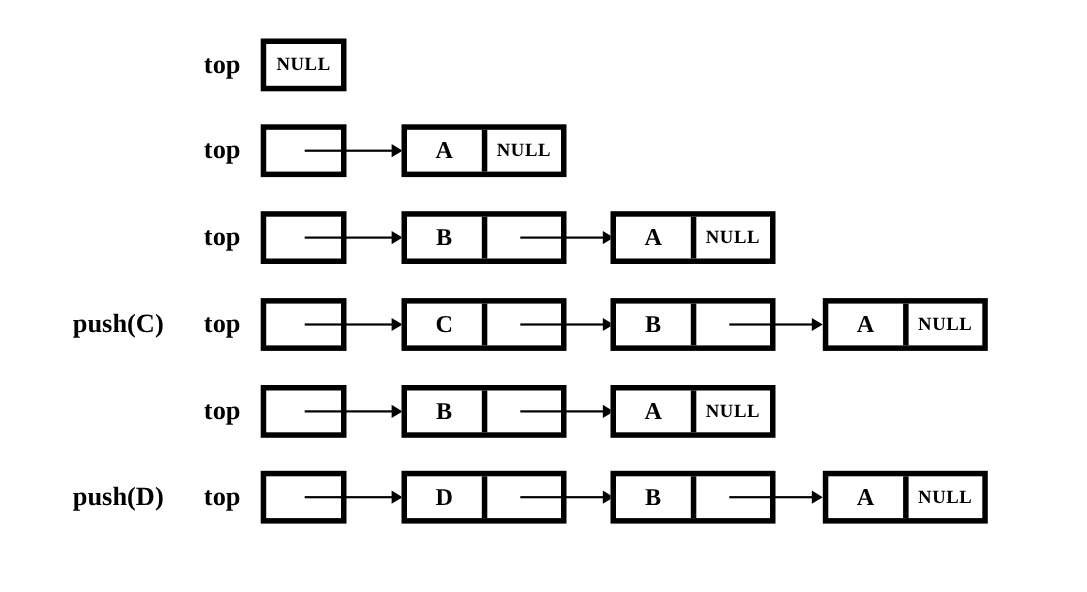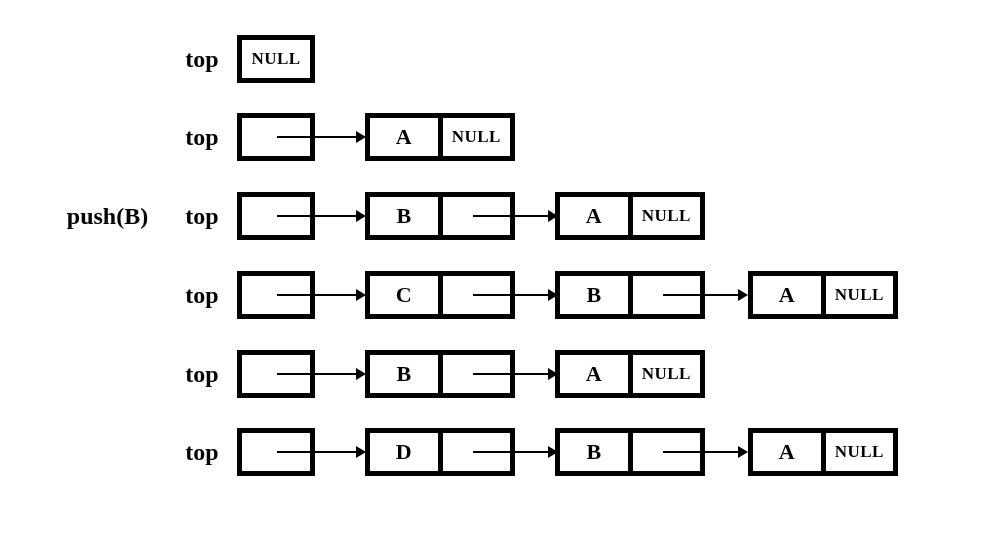"push(B)" div.op { html: <div>push(B)</div> -> none }
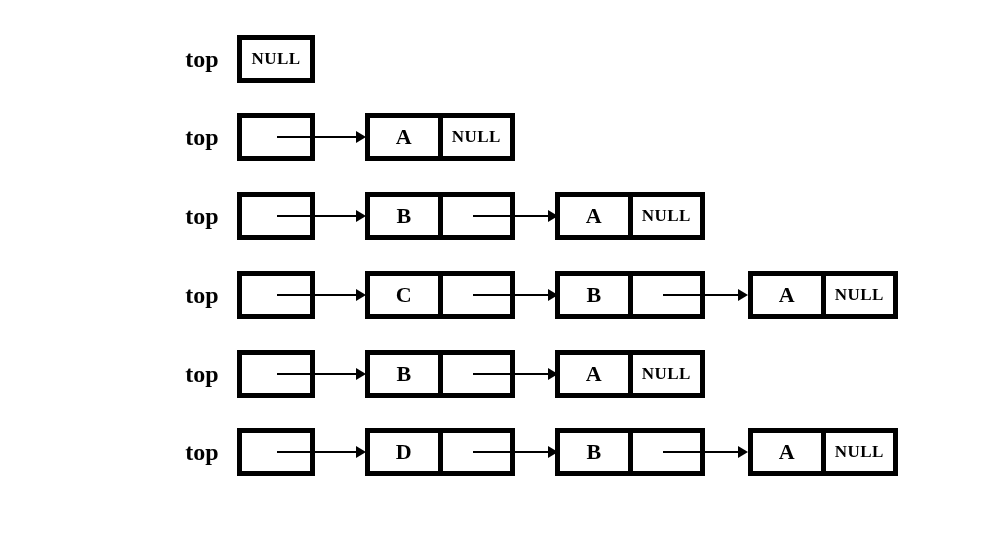"push(C)" div.op { html: none -> <div>push(C)</div> }
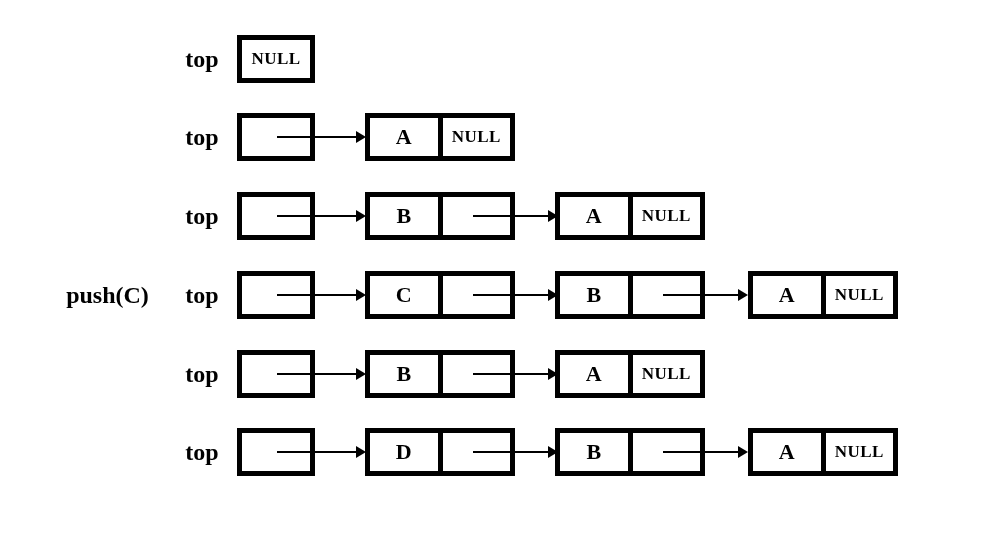"push(D)" div.op { html: none -> <div>push(D)</div> }
